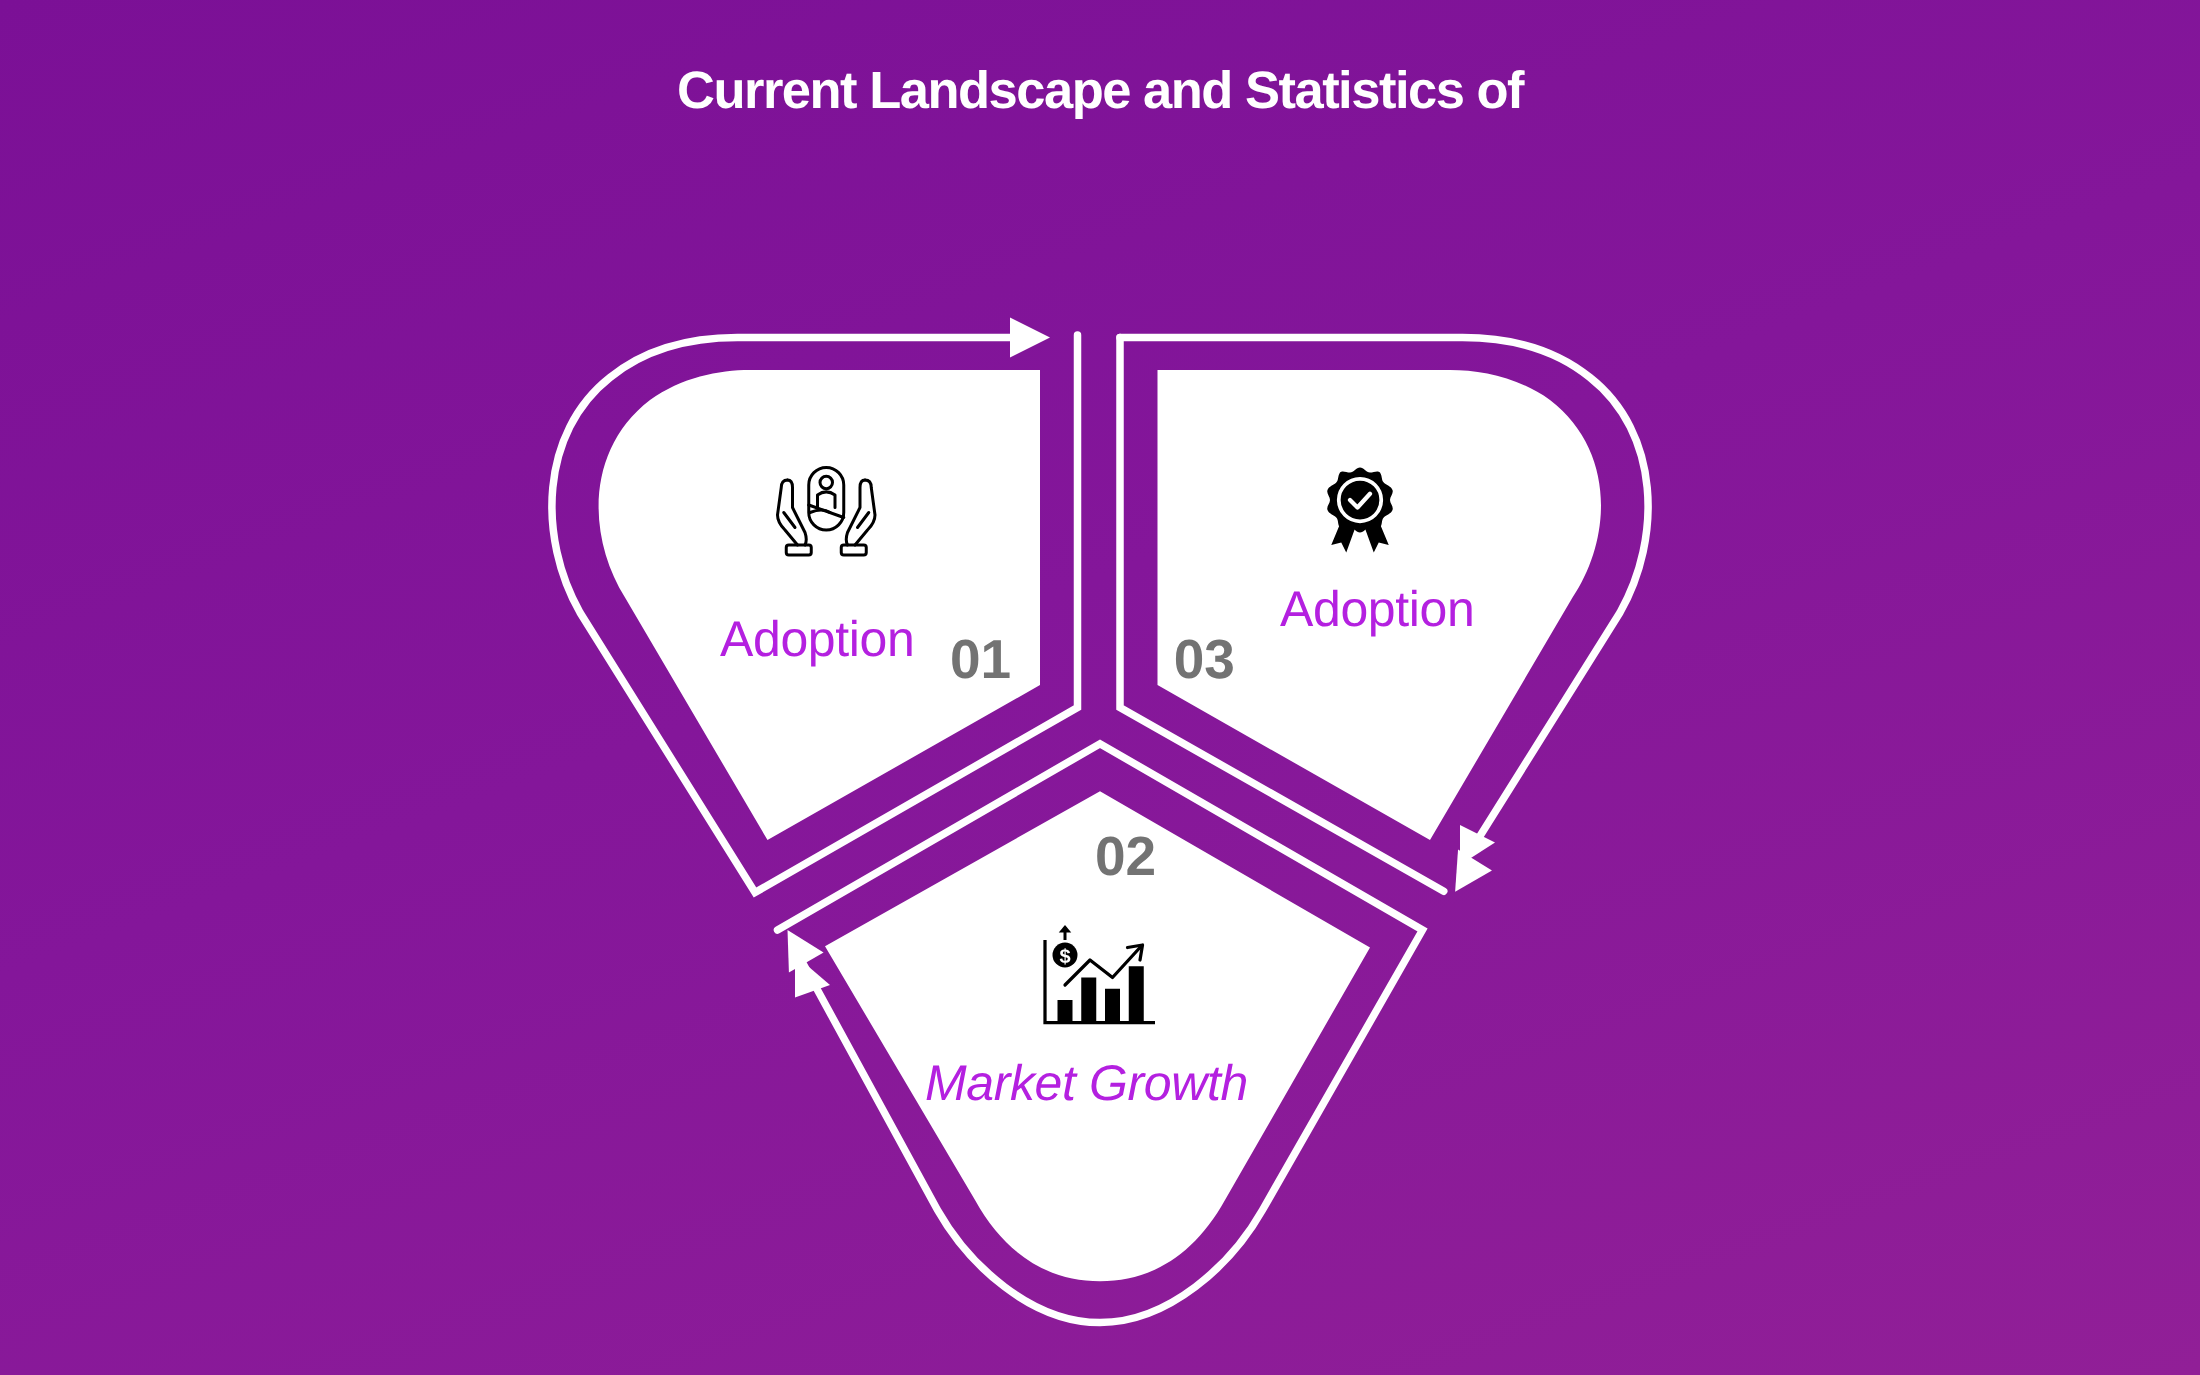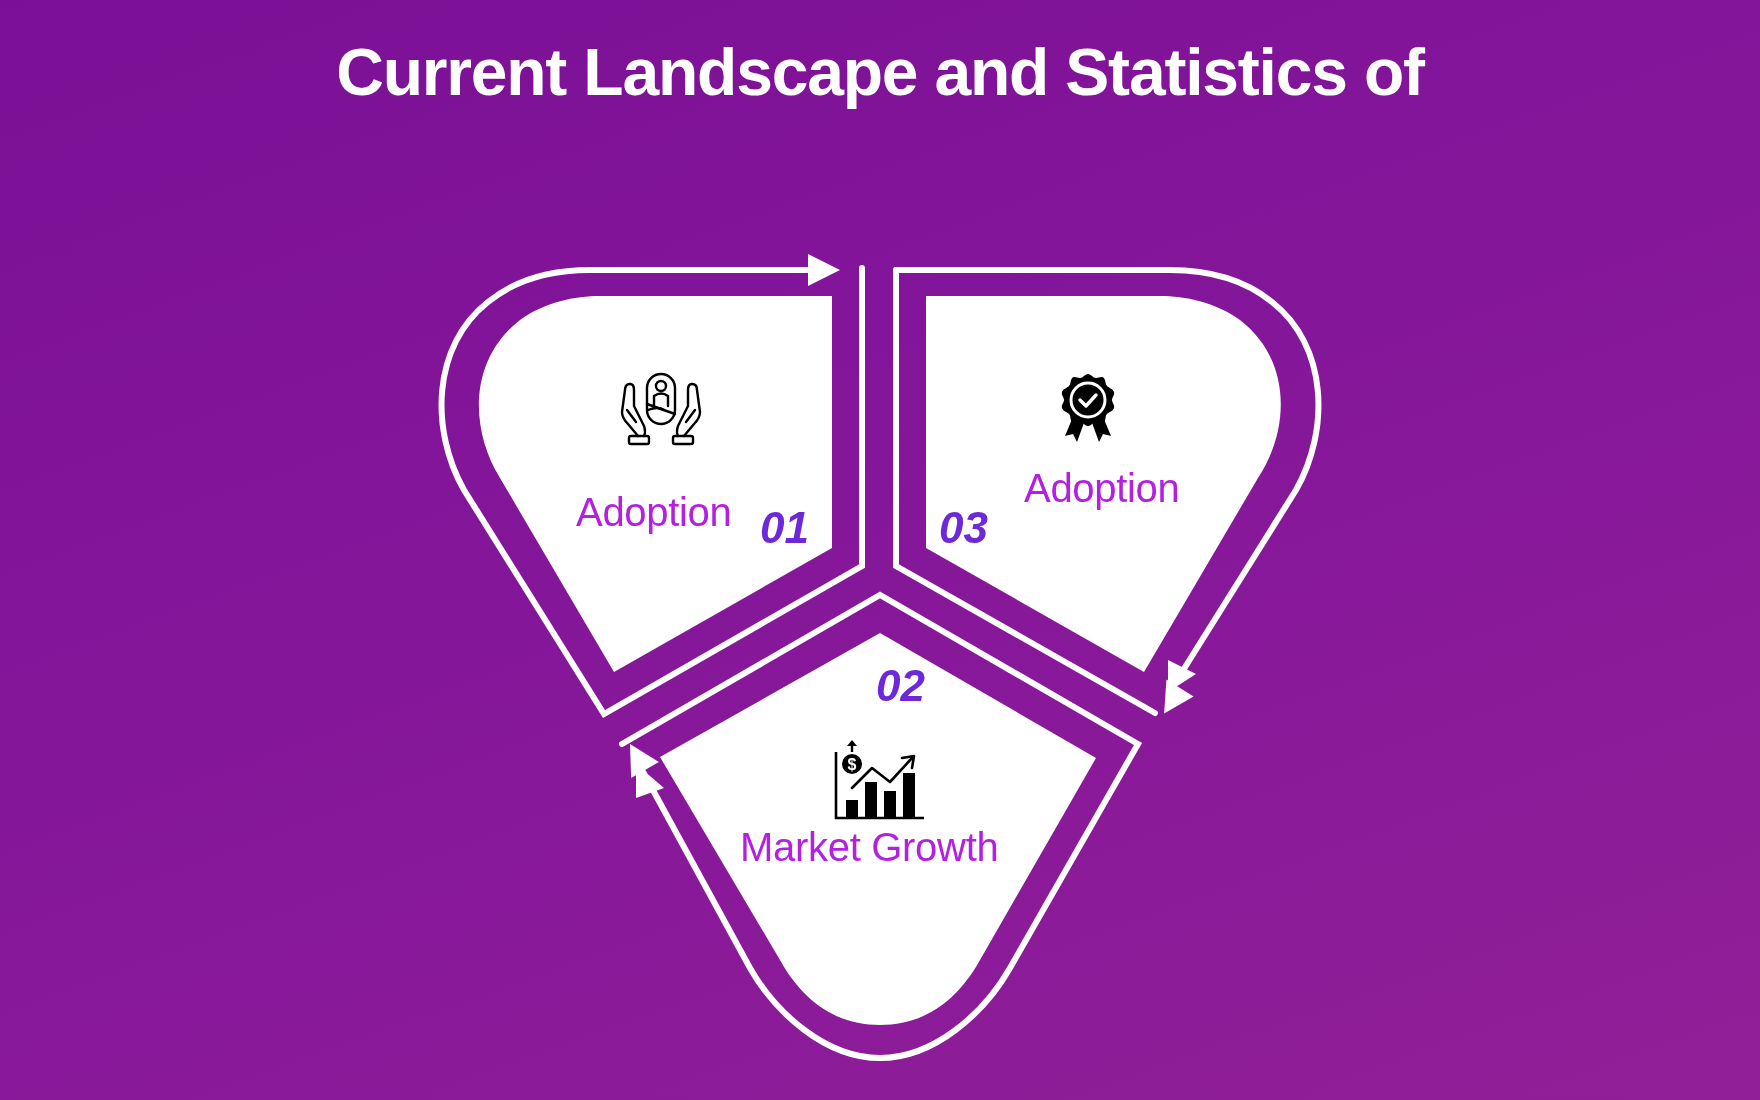"Current Landscape and Statistics of" .title { font-size: 66px -> 42px }
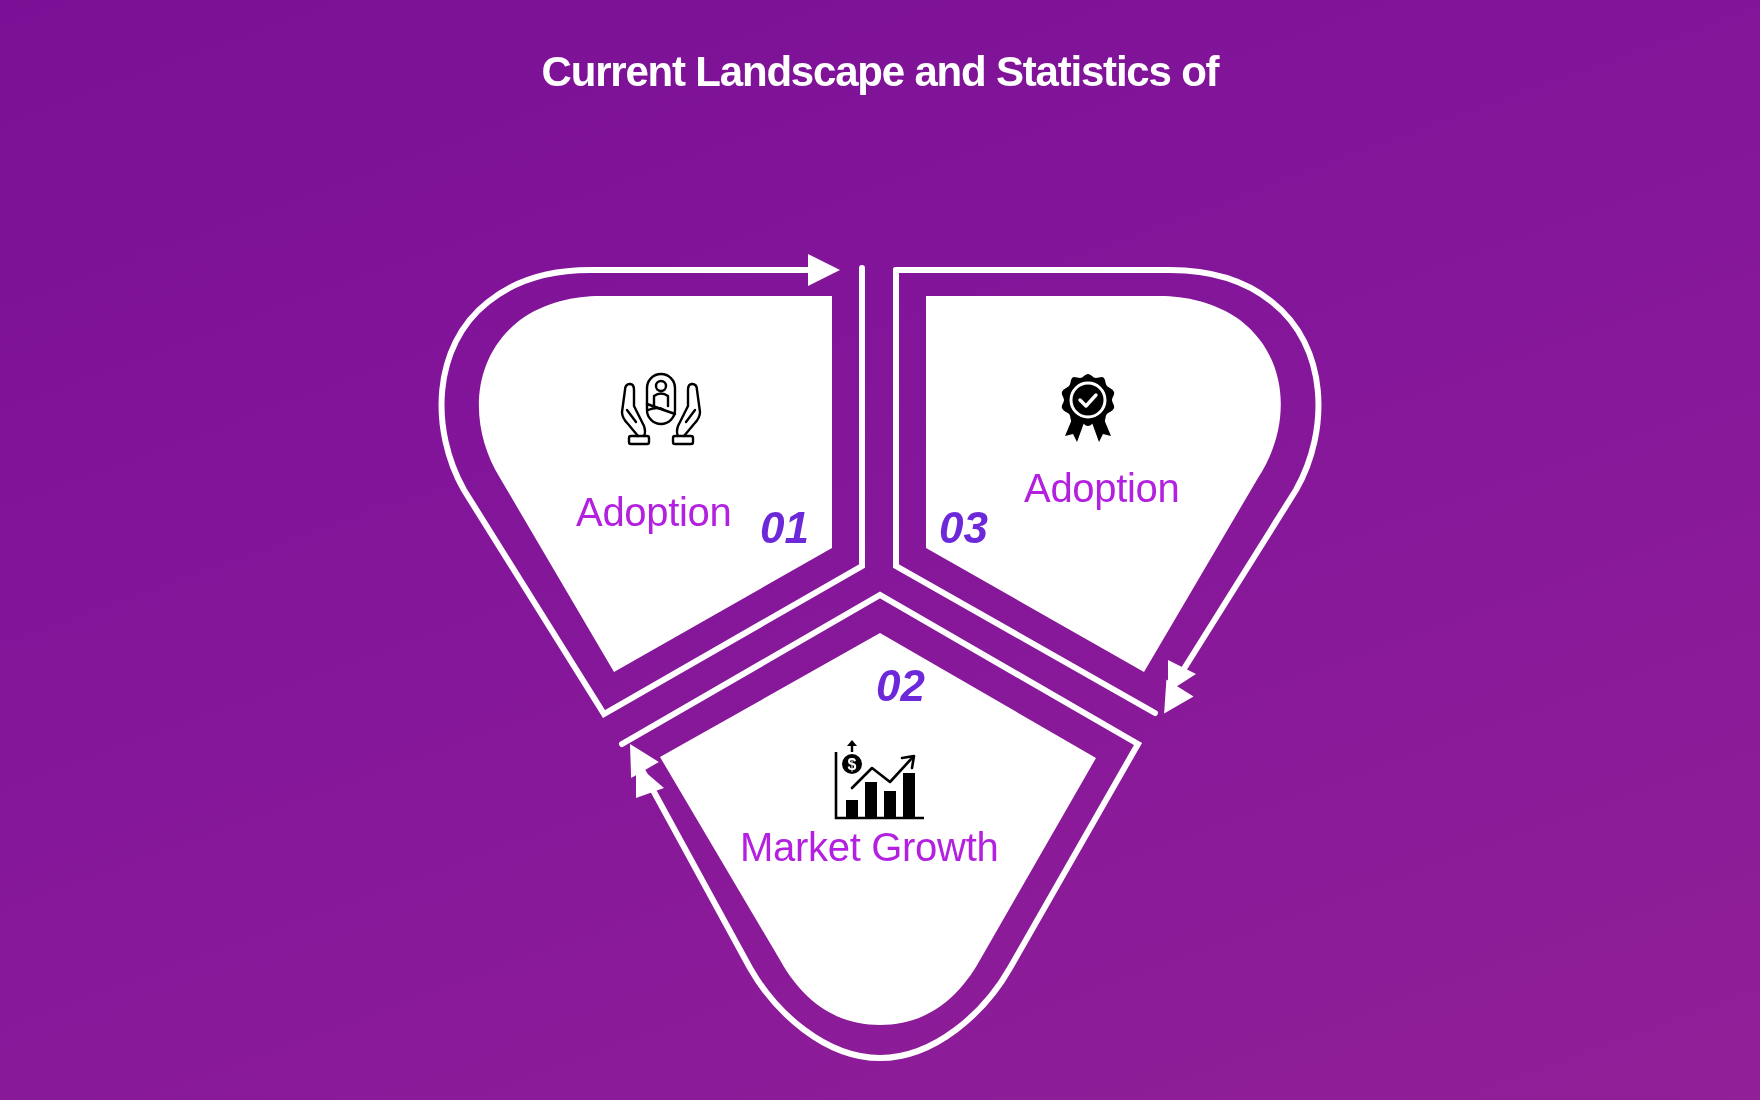"01" .num { color: #6d28d9 -> #737373; font-style: italic -> none }
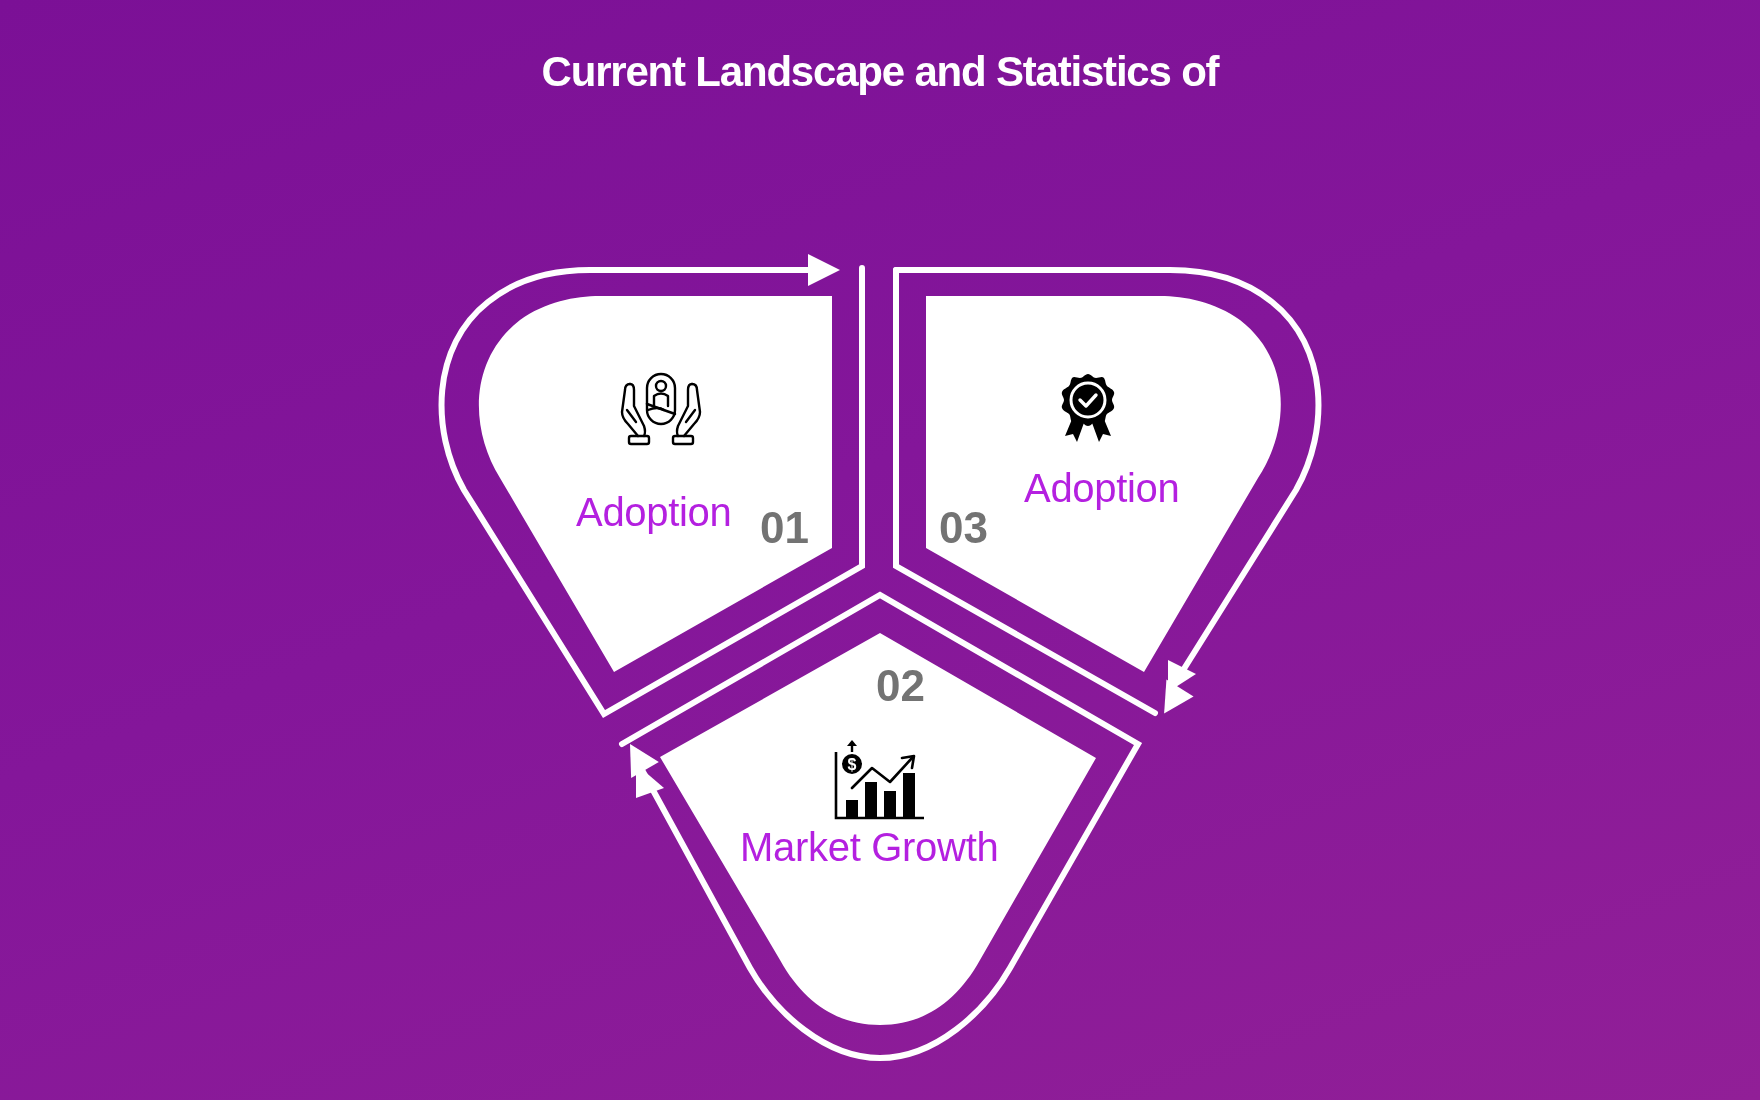"Market Growth" div.label { font-style: none -> italic; top: 827px -> 847px }
